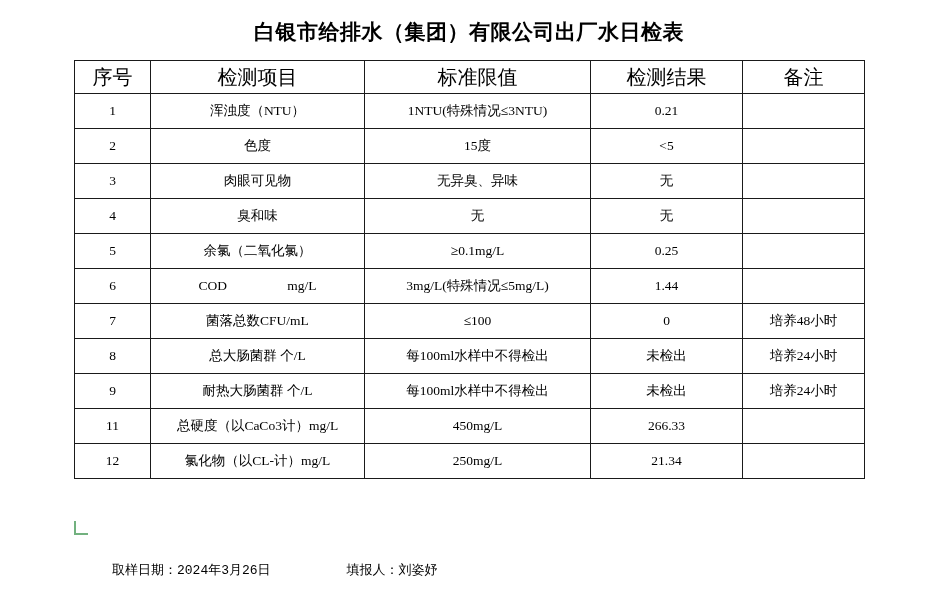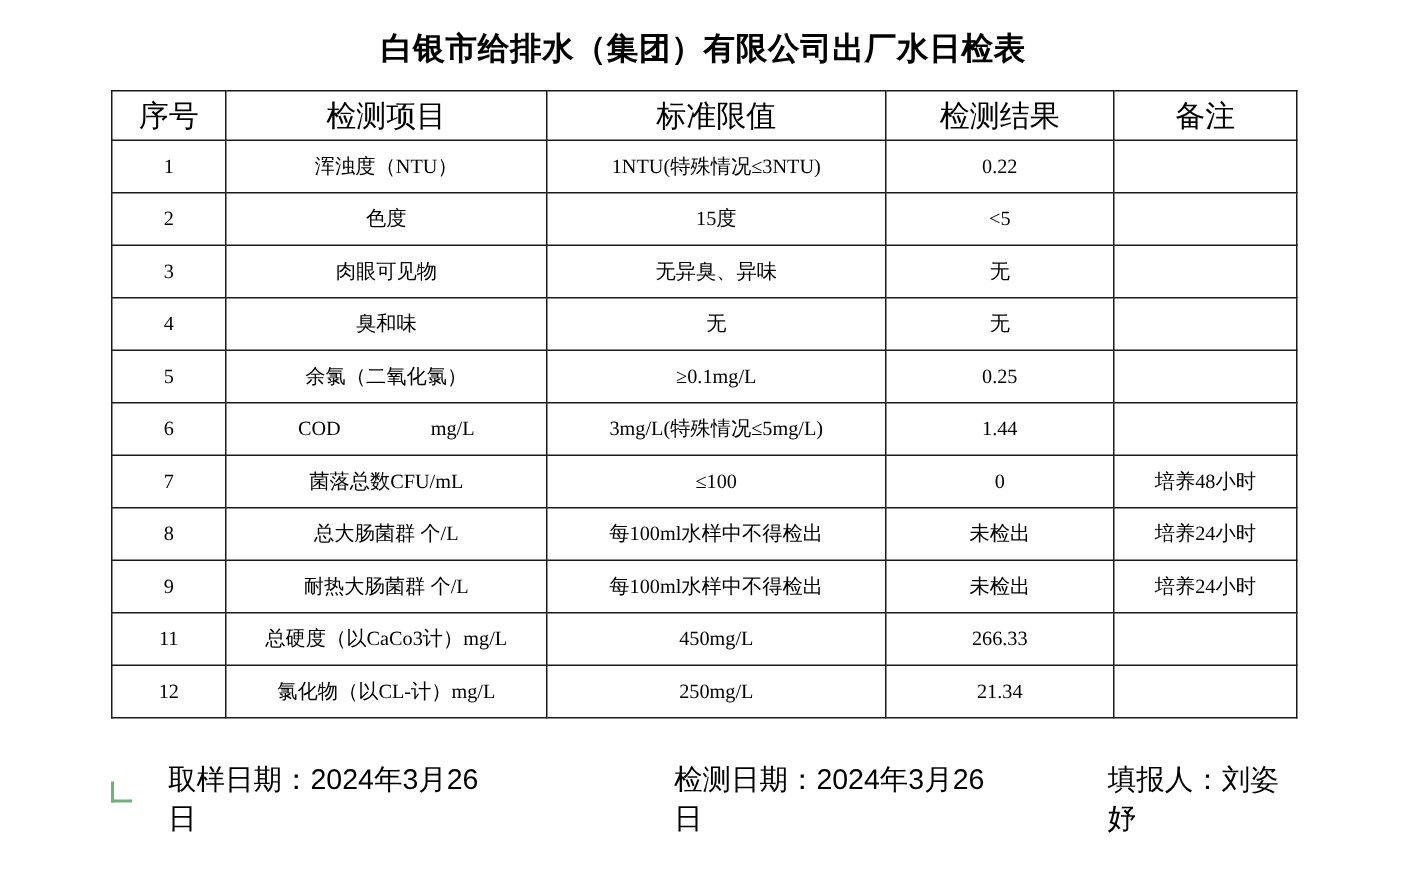"0.22" td { text: 0.22 -> 0.21 }
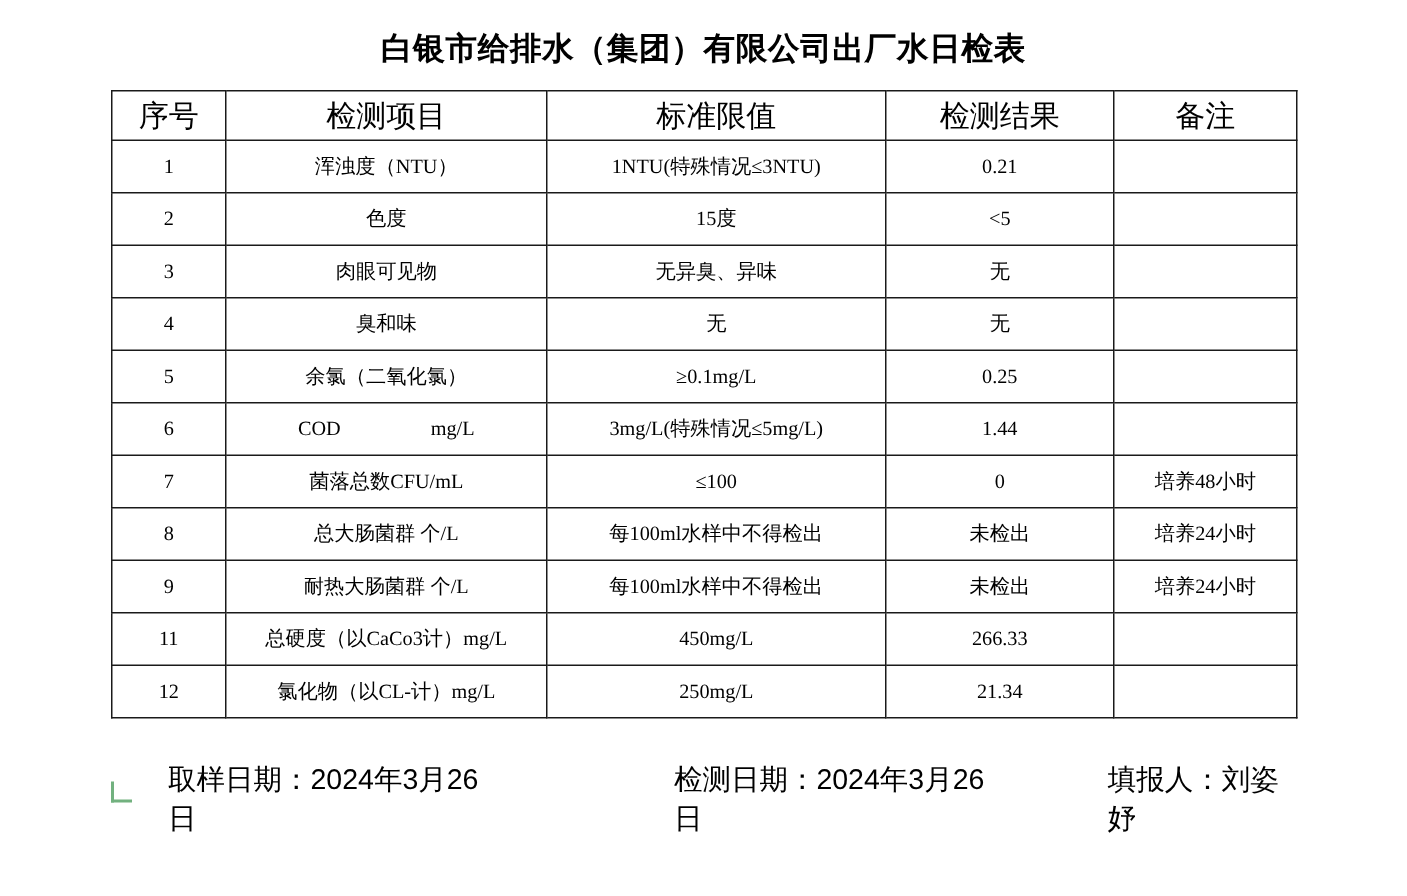"取样日期：2024年3月26日" .footer { font-family: Liberation Sans, sans-serif -> Liberation Mono, monospace; font-size: 19px -> 13px; top: 515px -> 552px }
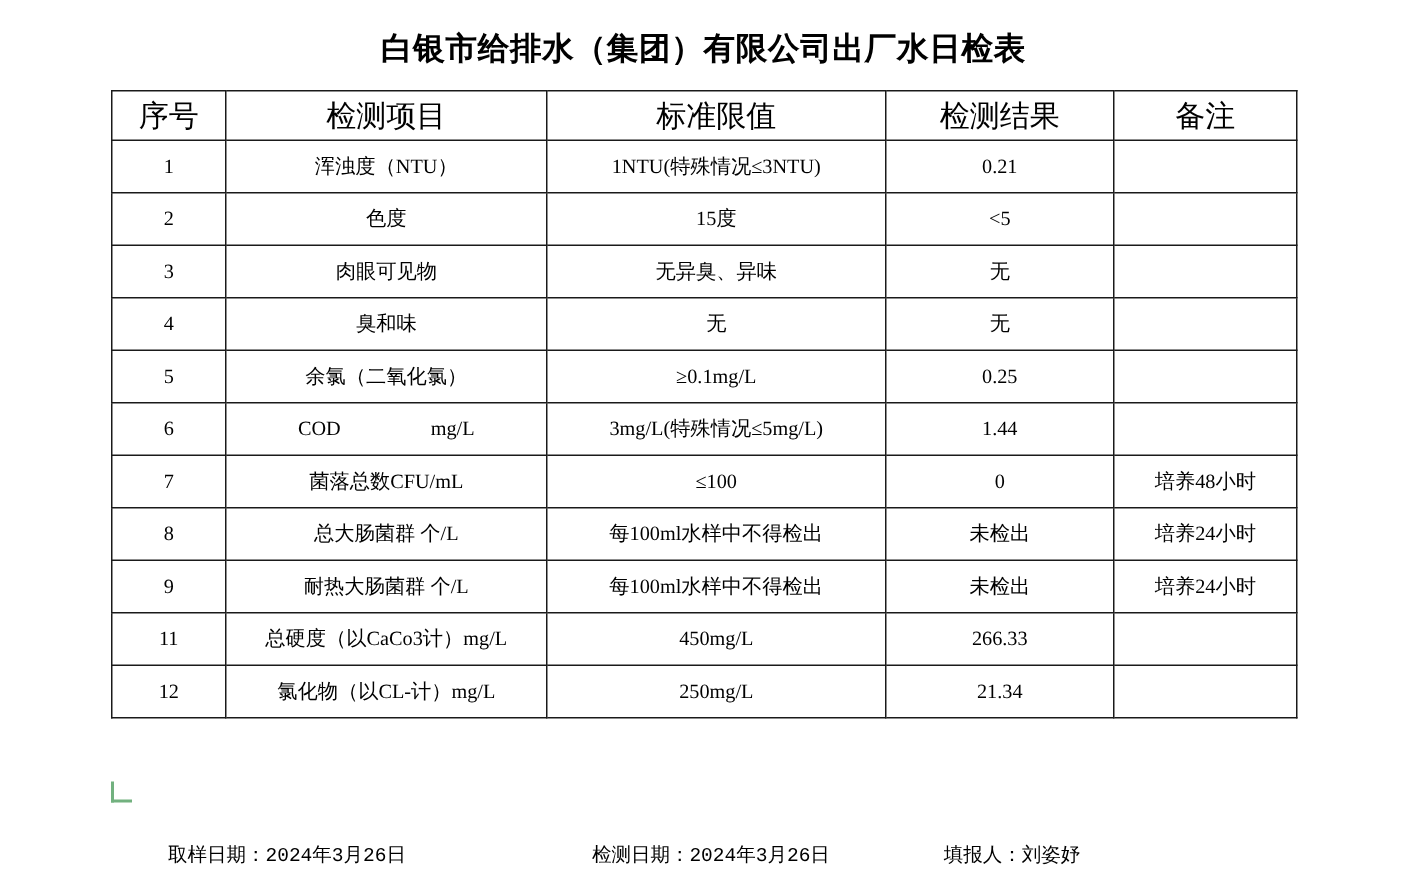"检测日期：2024年3月26日" span.f-test { html: <span>检测日期：2024年3月26日</span> -> none }
